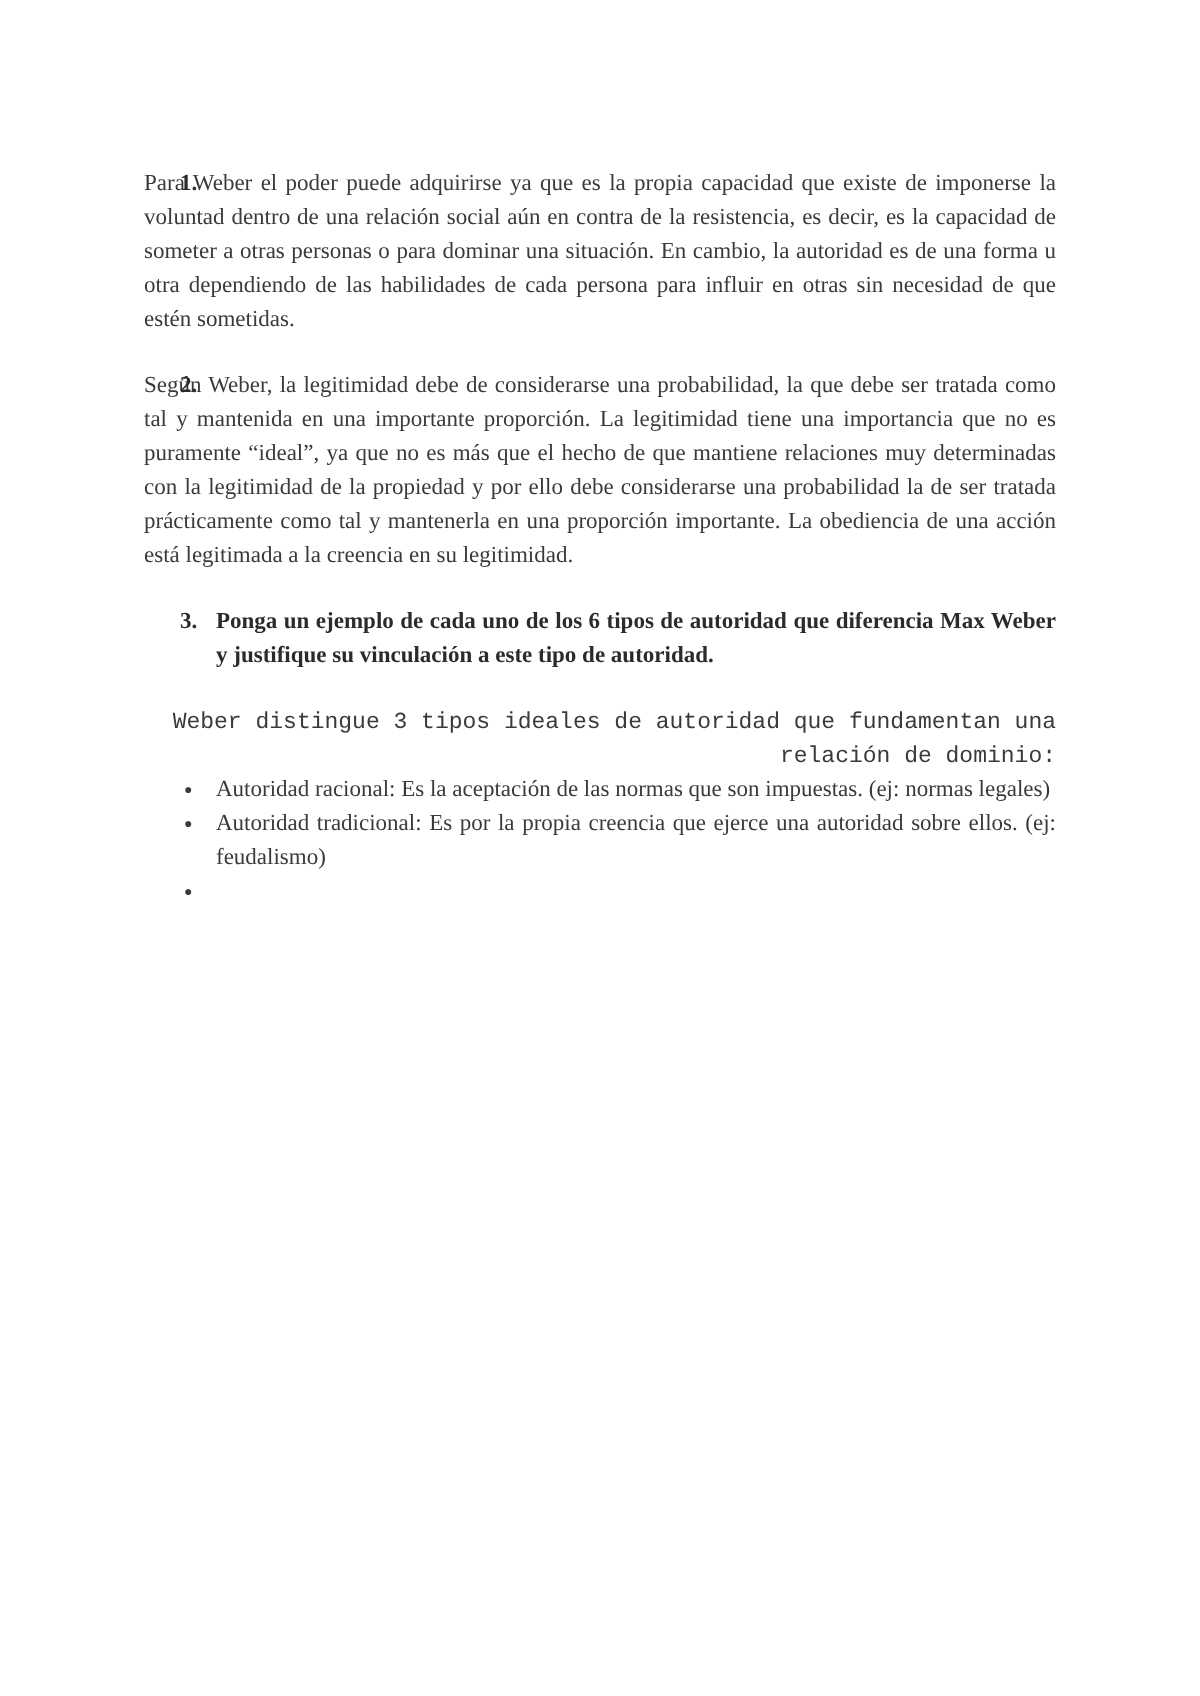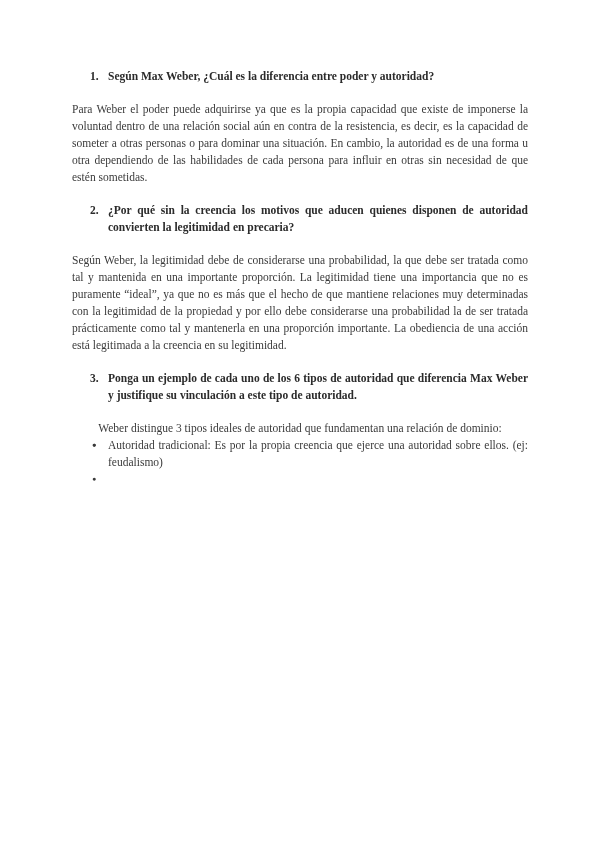"Según Max Weber, ¿Cuál es" span.qtext { html: <span>Según Max Weber, ¿Cuál es la diferencia entre poder y autoridad?</span> -> none }
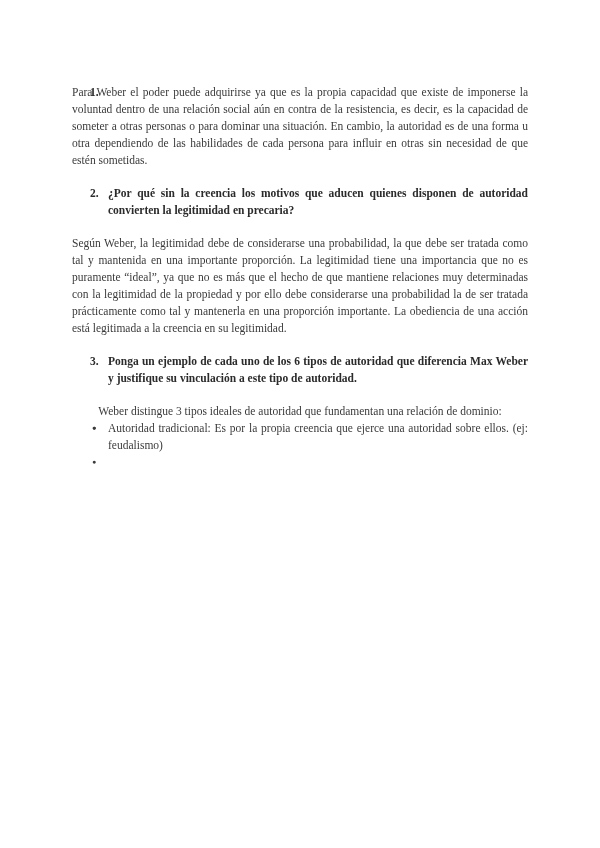"¿Por qué sin la creencia" span.qtext { html: <span>¿Por qué sin la creencia los motivos que aducen quienes disponen de autoridad convierten la legitimidad en precaria?</span> -> none }
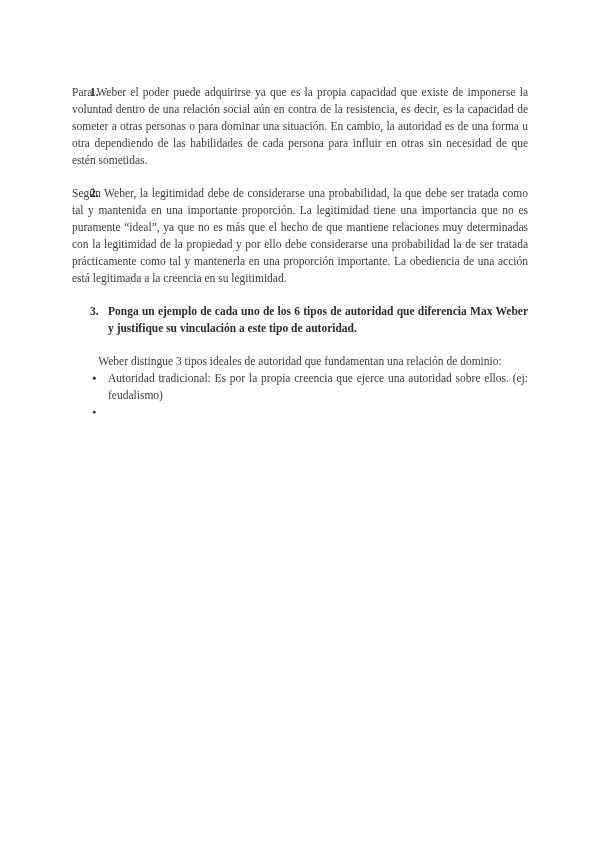"Weber distingue 3 tipos ideales" .answer.intro { font-family: none -> Liberation Mono, monospace; text-align: center -> right }
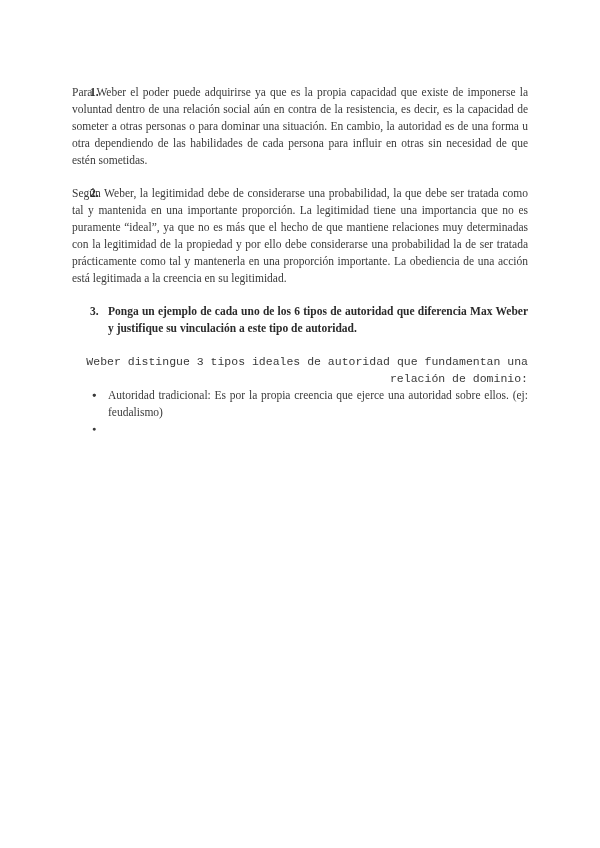"Autoridad racional: Es la aceptación" span.bullet-text { html: none -> <span>Autoridad racional: Es la aceptación de las normas que son impuestas. (ej: normas legales)</span> }
